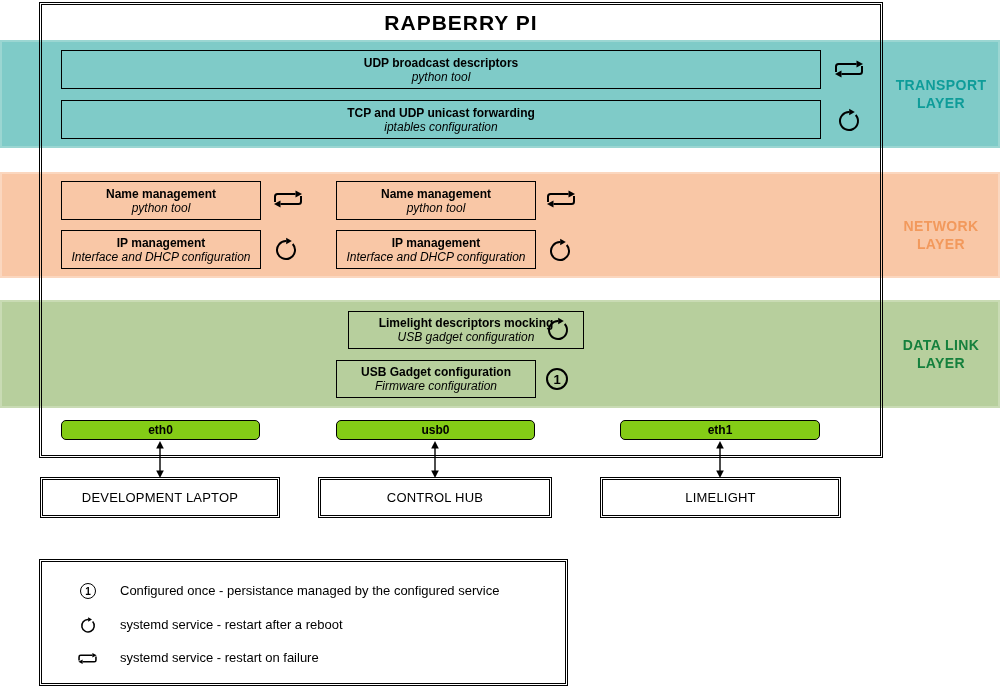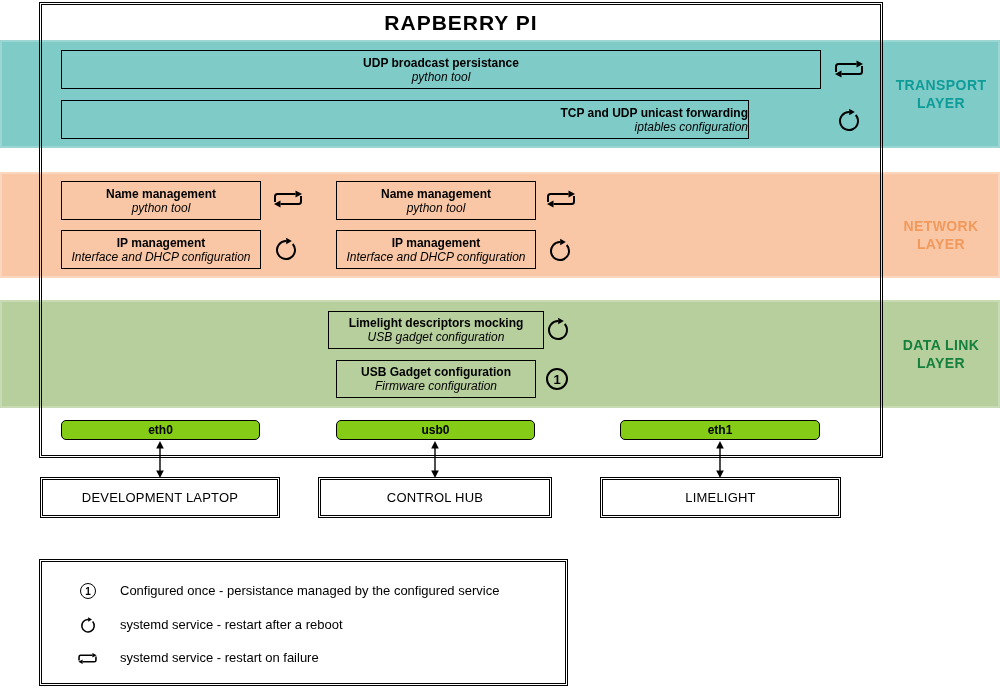"UDP broadcast persistance" div.node-title { text: persistance -> descriptors }
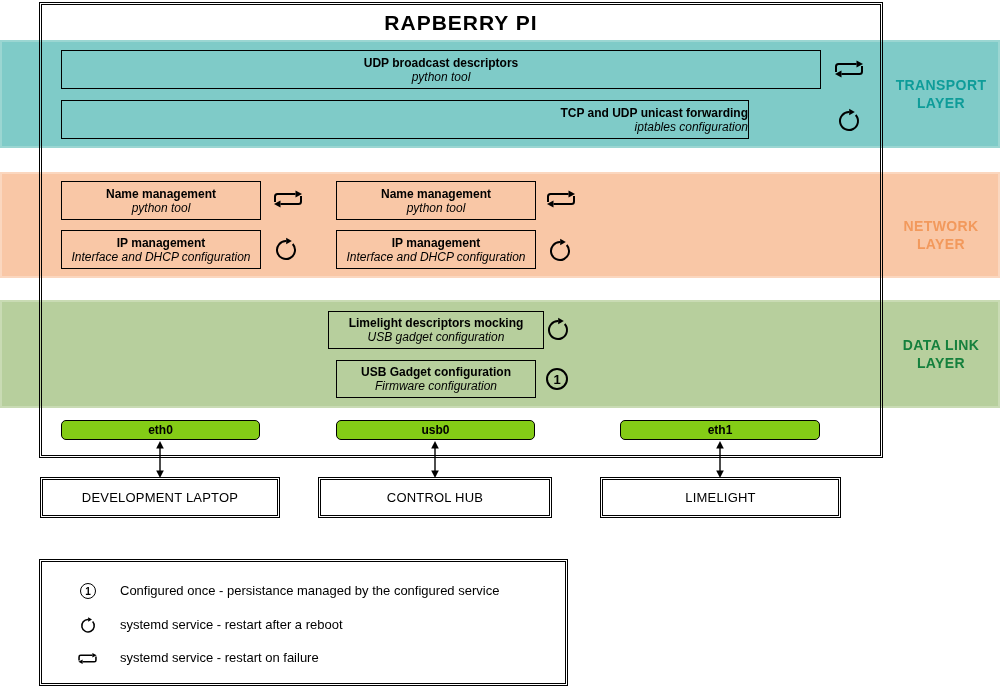"TCP and UDP unicast forwarding" div.node { align-items: flex-end -> none; width: 688px -> 760px }
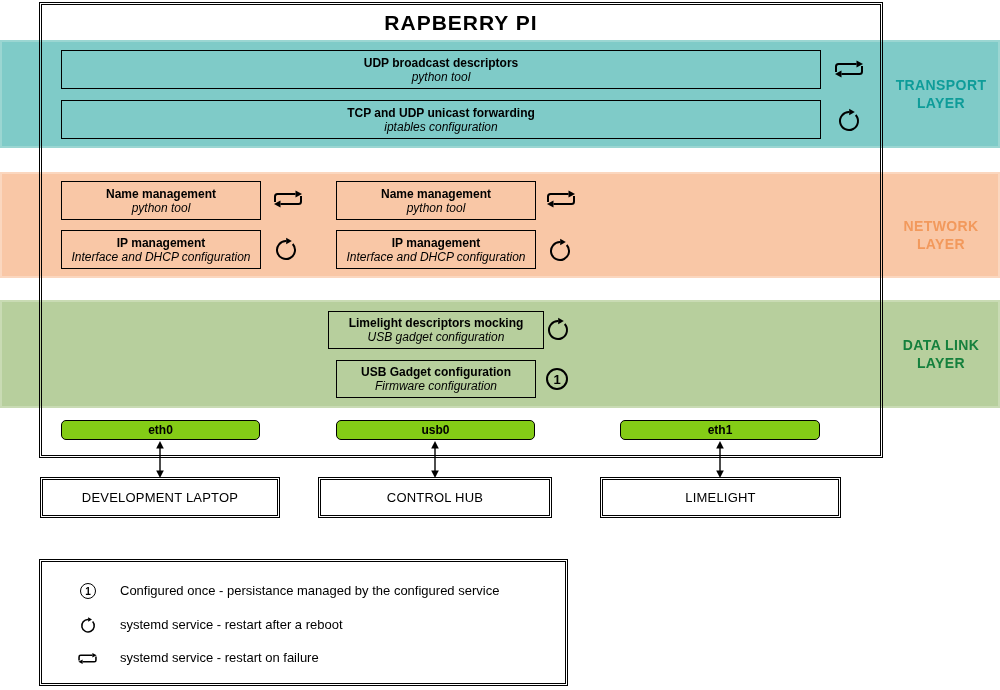"Limelight descriptors mocking" div.node { left: 328px -> 348px; width: 216px -> 236px }
